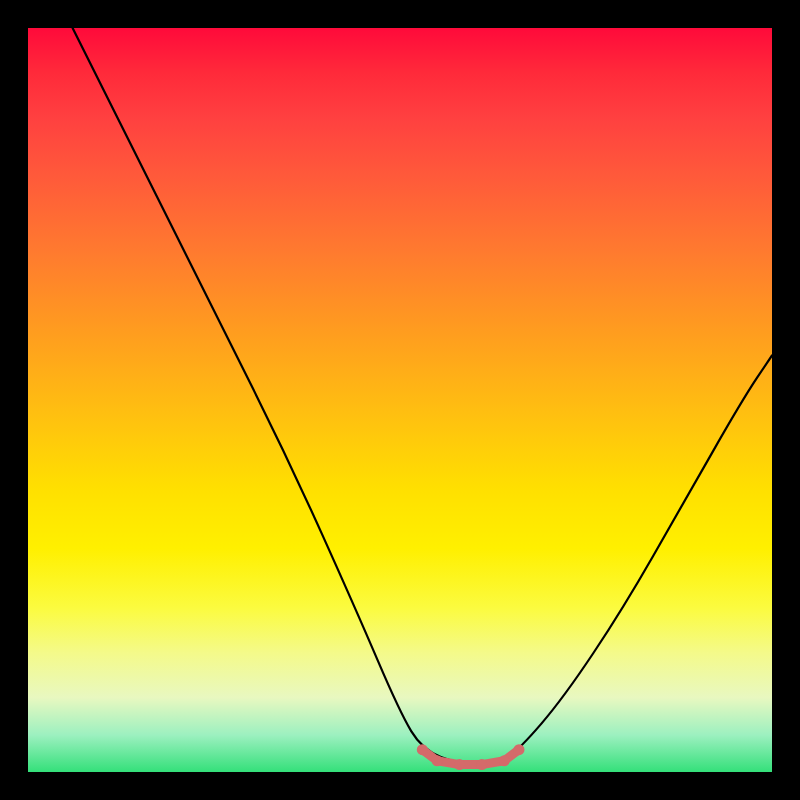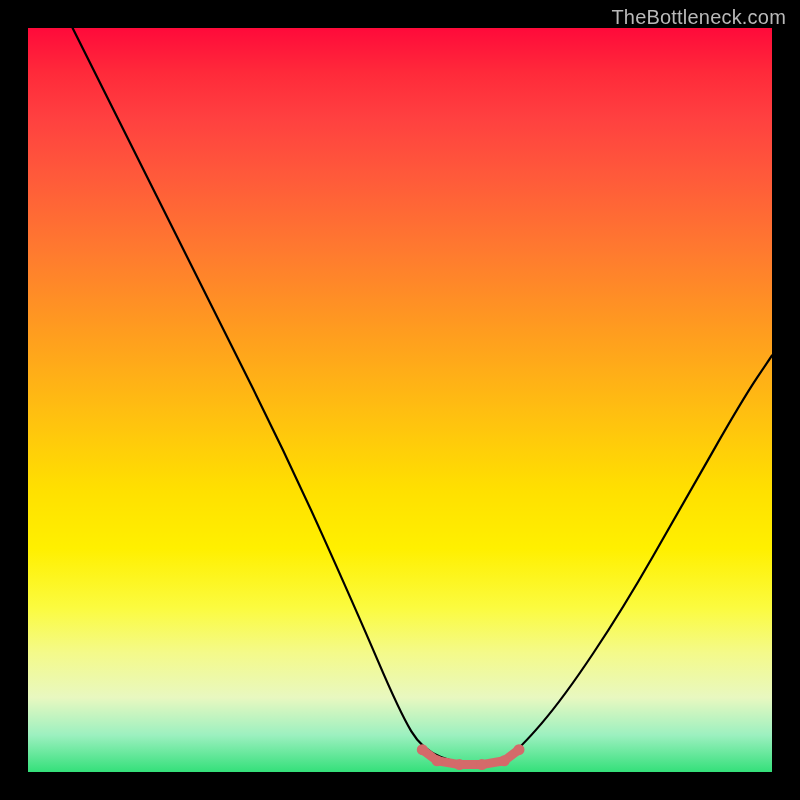"TheBottleneck.com" div.watermark { html: <div>TheBottleneck.com</div> -> none }
